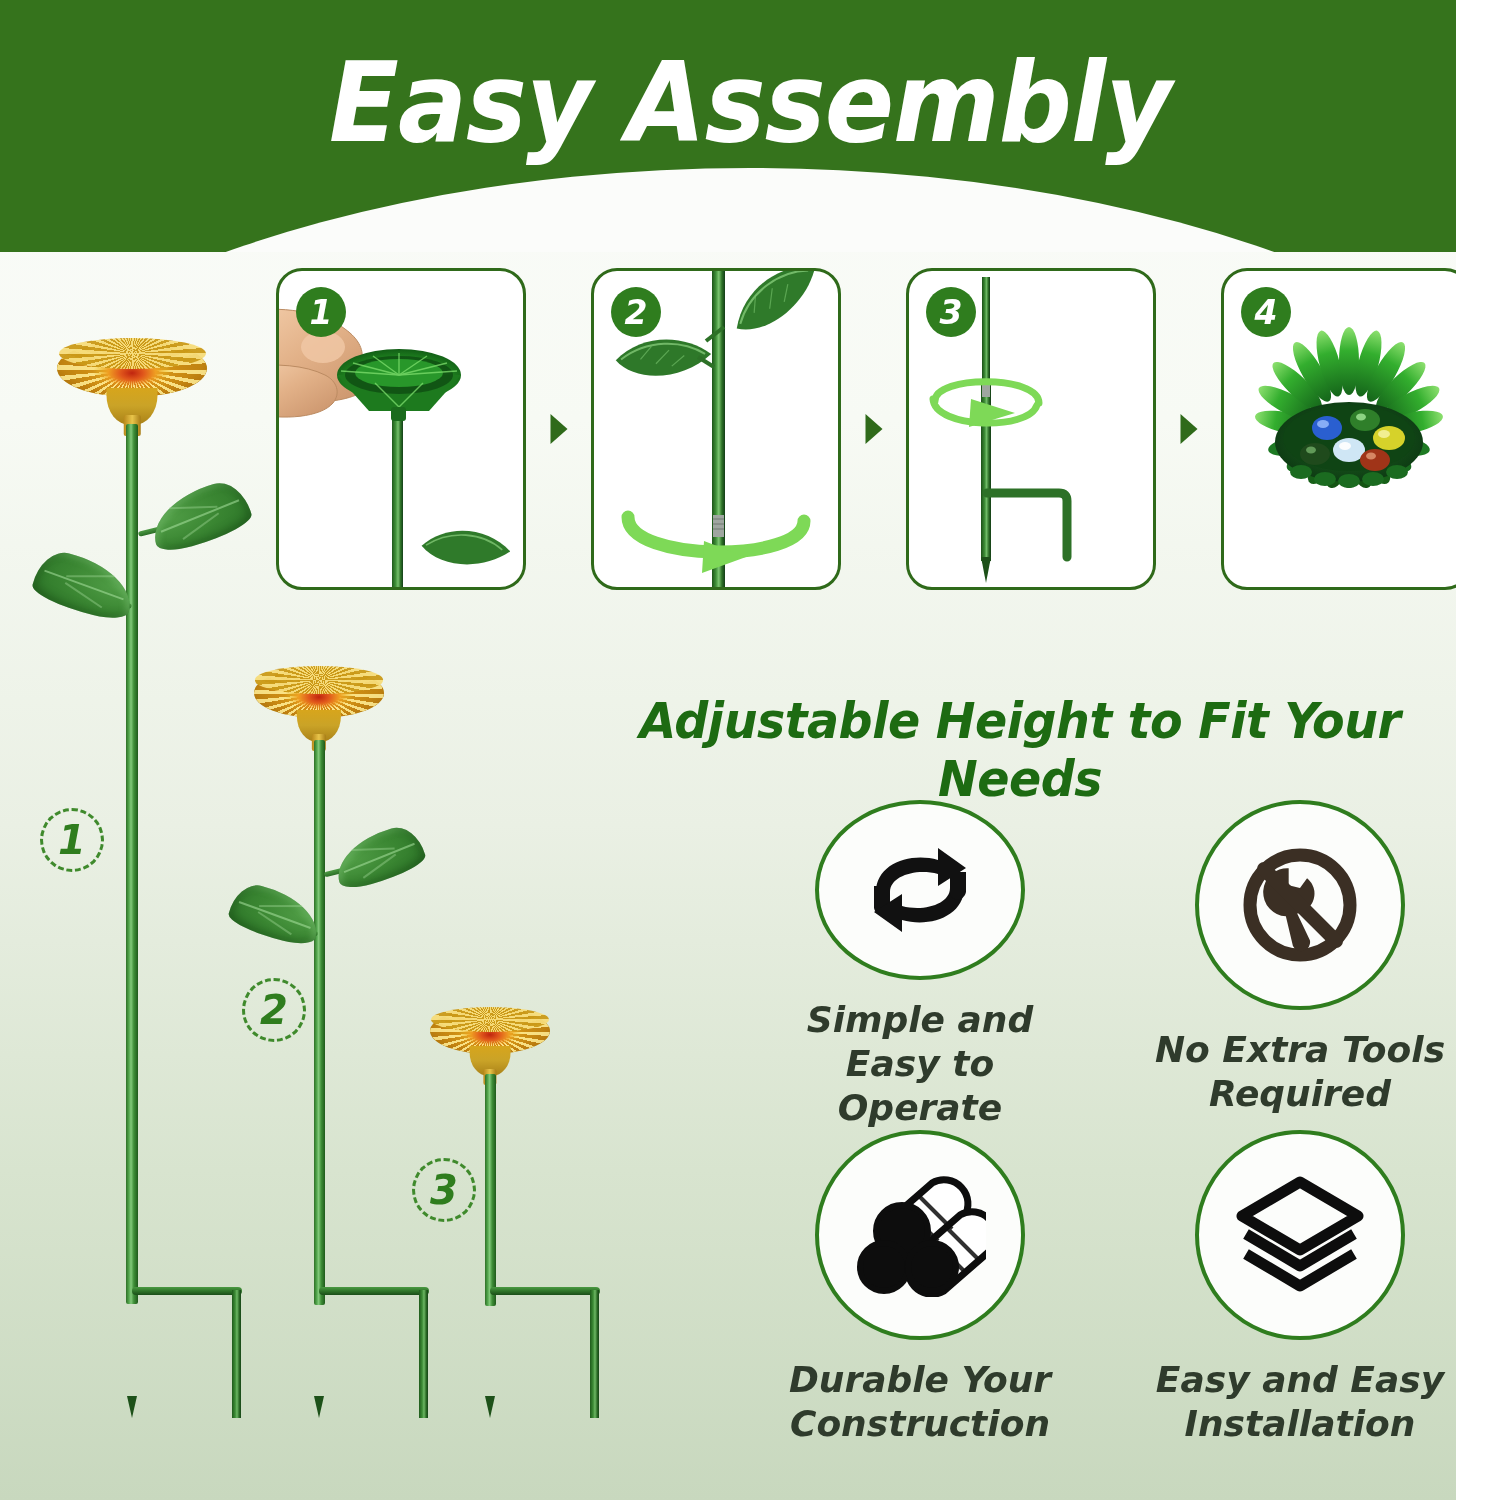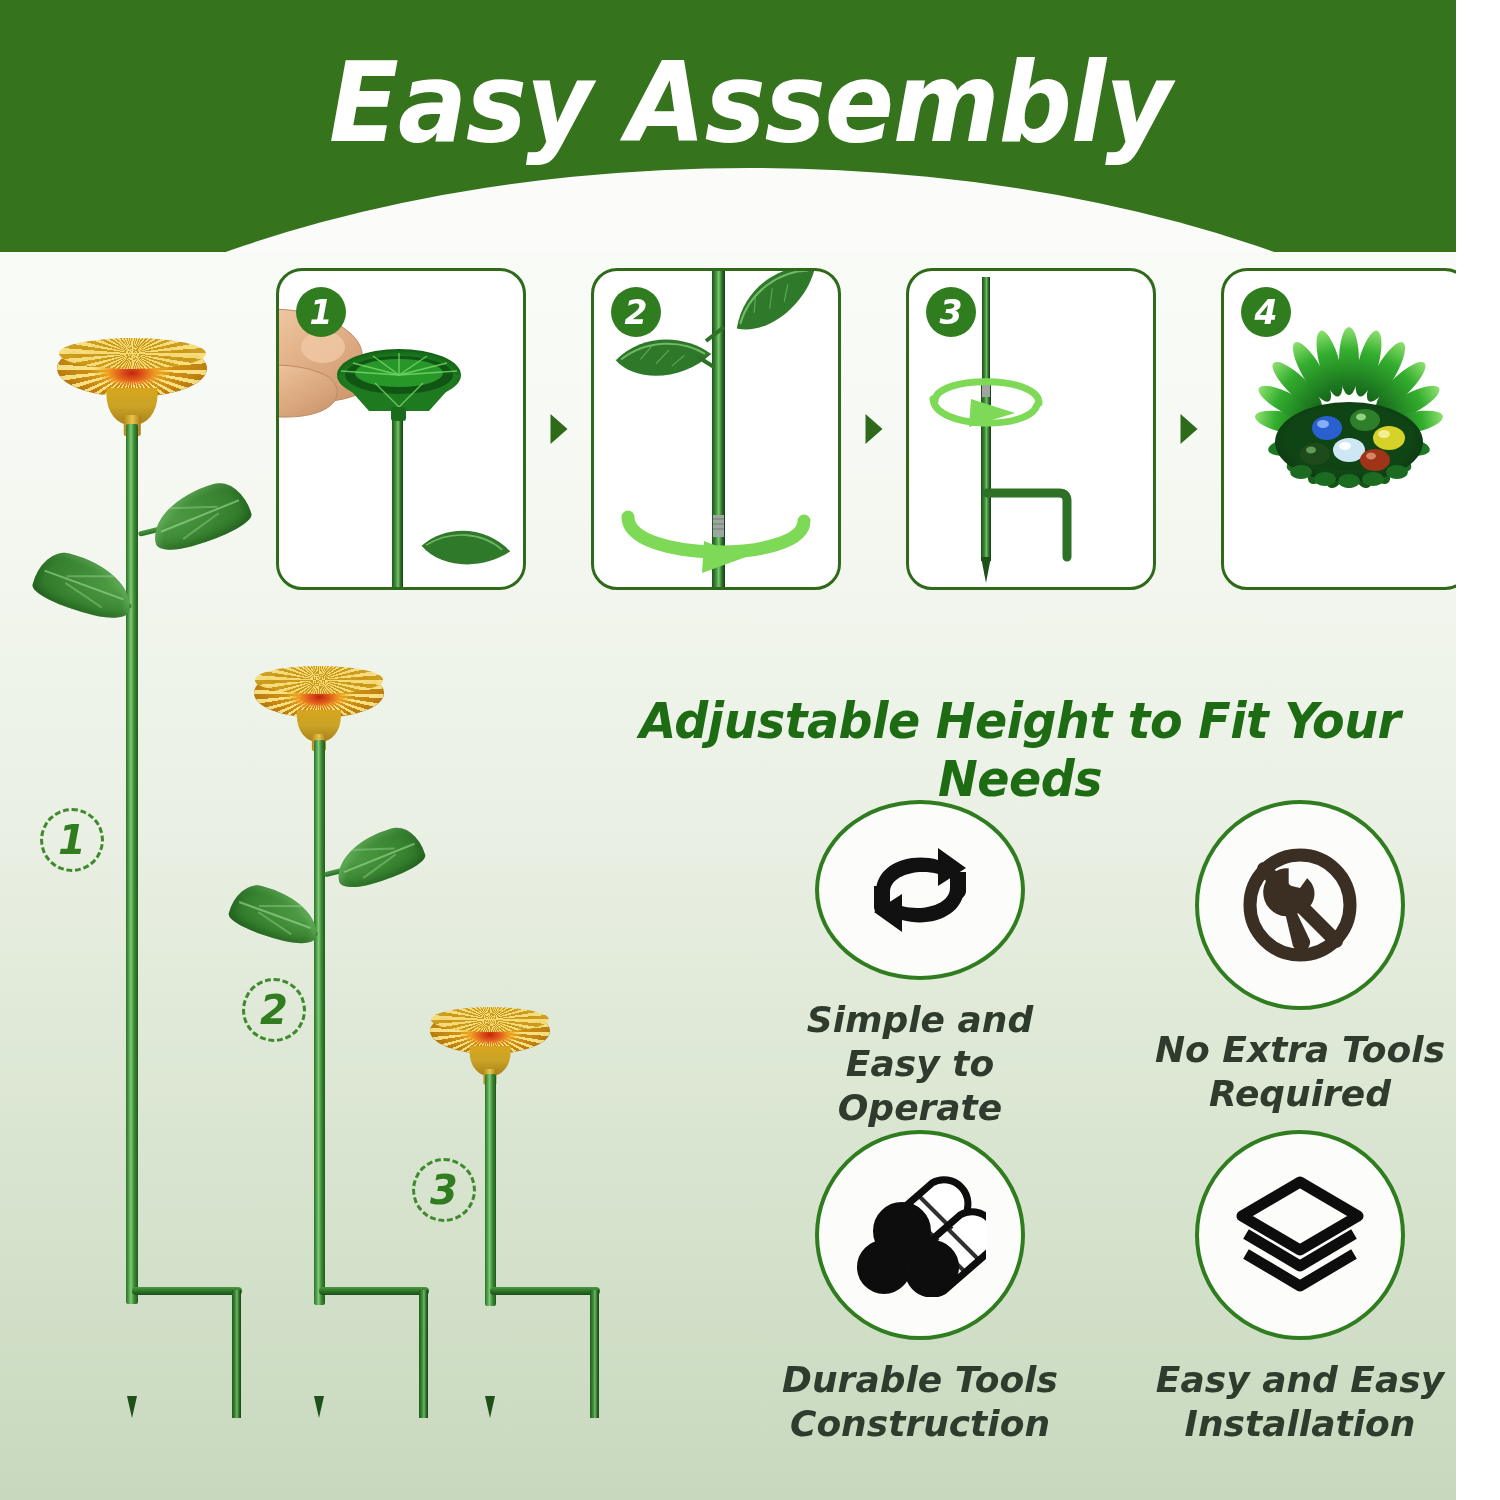"Durable Tools Construction" div.feature-label { text: Tools -> Your }
